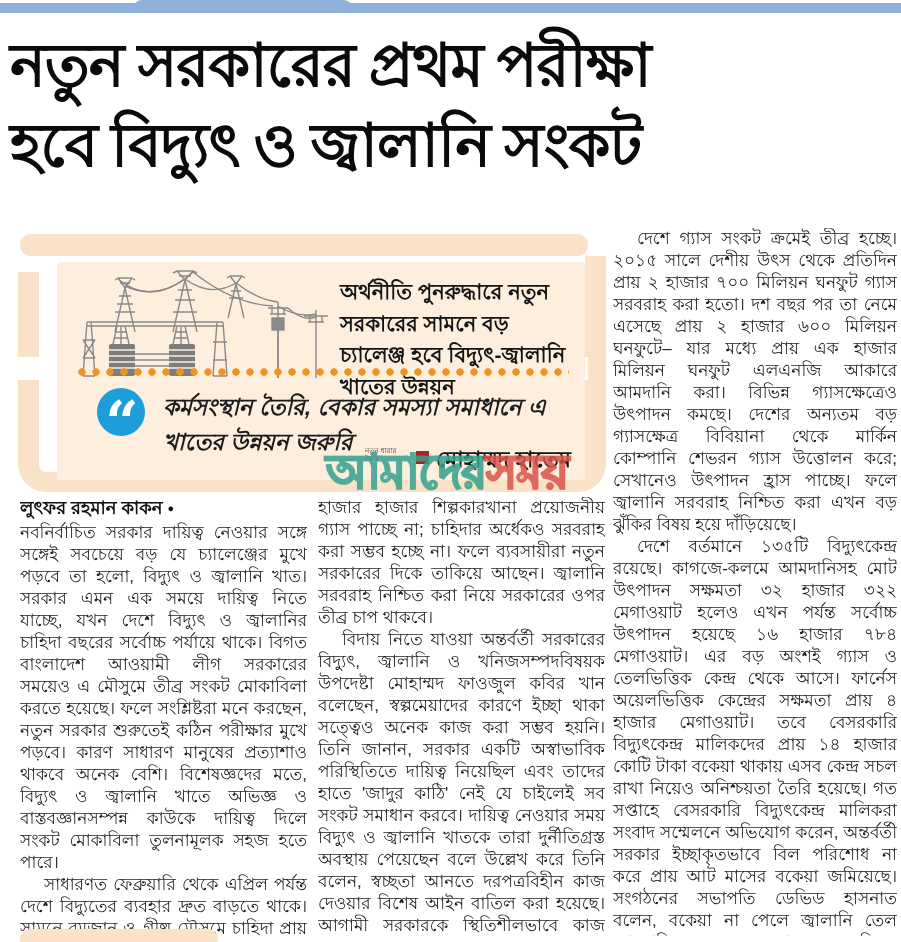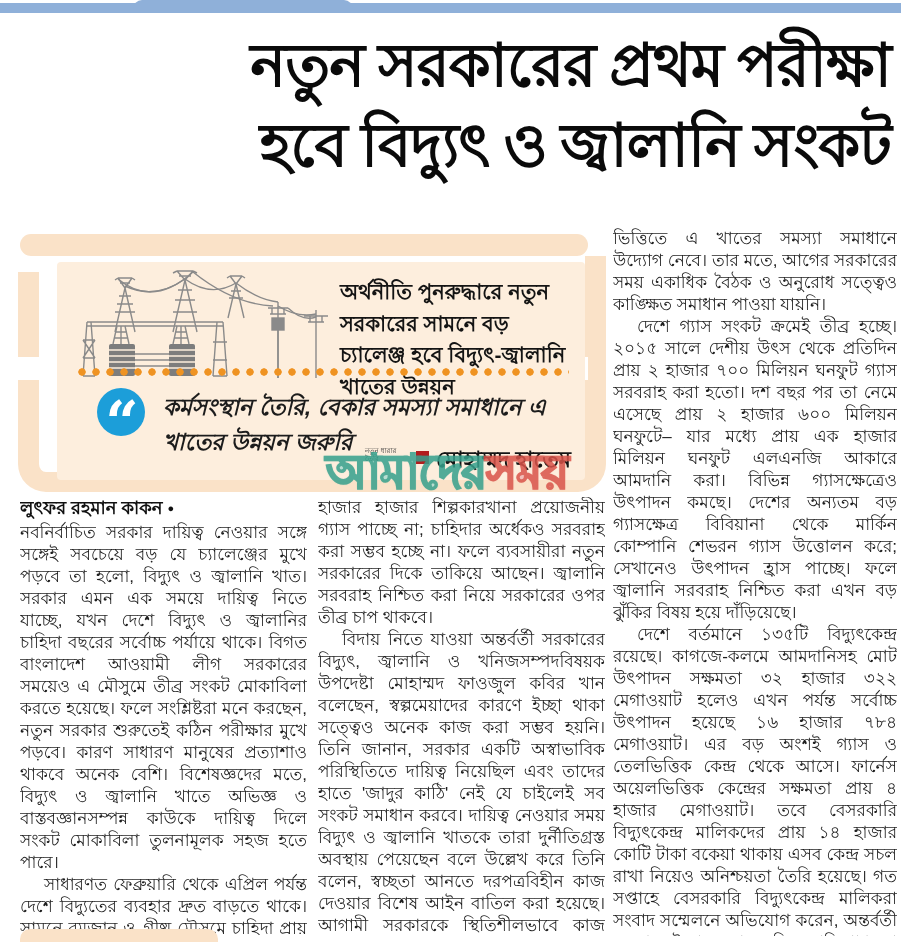"নতুন সরকারের প্রথম পরীক্ষা" .headline { text-align: right -> left }
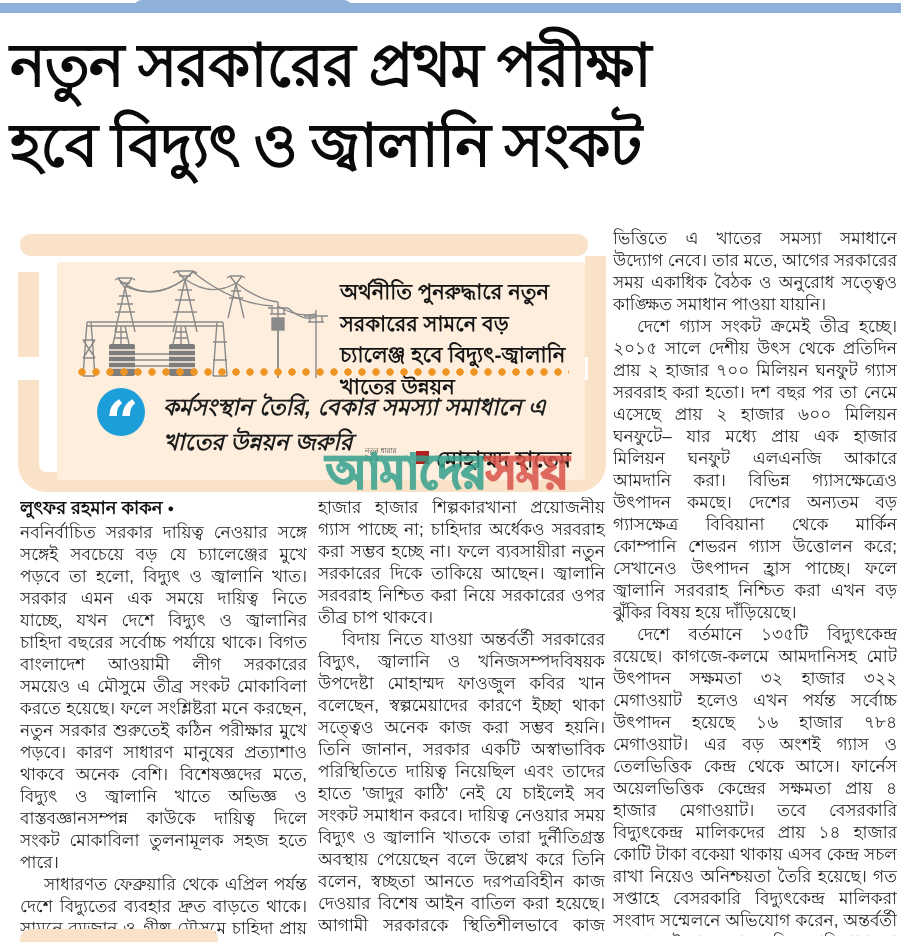"ভিত্তিতে এ খাতের সমস্যা সমাধানে" p.para { html: <p>ভিত্তিতে এ খাতের সমস্যা সমাধানে উদ্যোগ নেবে। তার মতে, আগের সরকারের সময় একাধিক বৈঠক ও অনুরোধ সত্ত্বেও কাঙ্ক্ষিত সমাধান পাওয়া যায়নি।</p> -> none }
